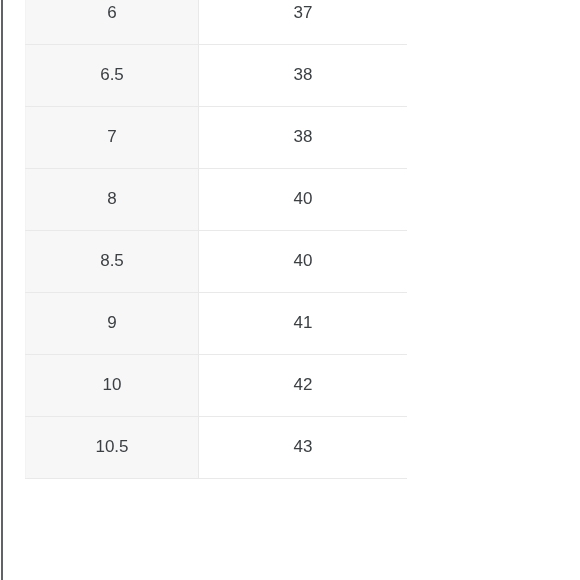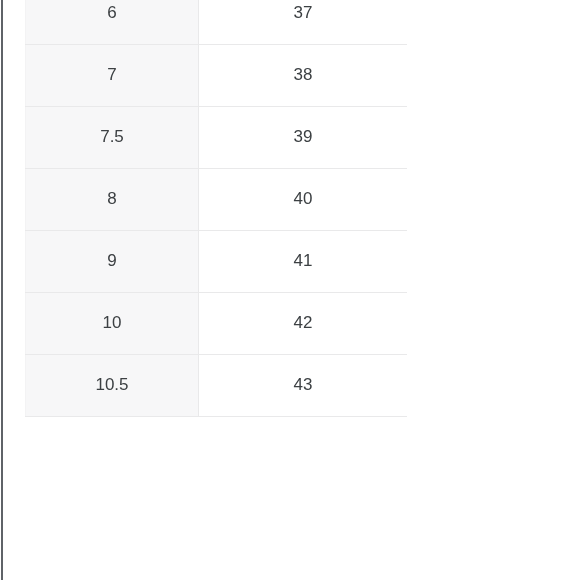"6.5" tr { html: none -> <tr> <td>6.5</td> <td>38</td> </tr> }
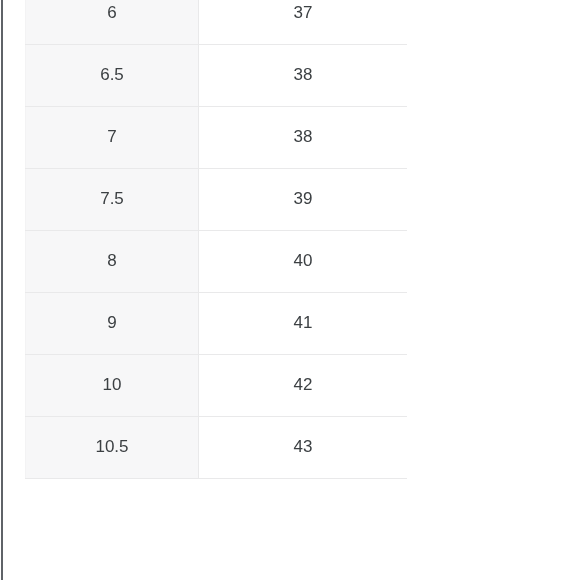"7.5" tr { html: <tr> <td>7.5</td> <td>39</td> </tr> -> none }
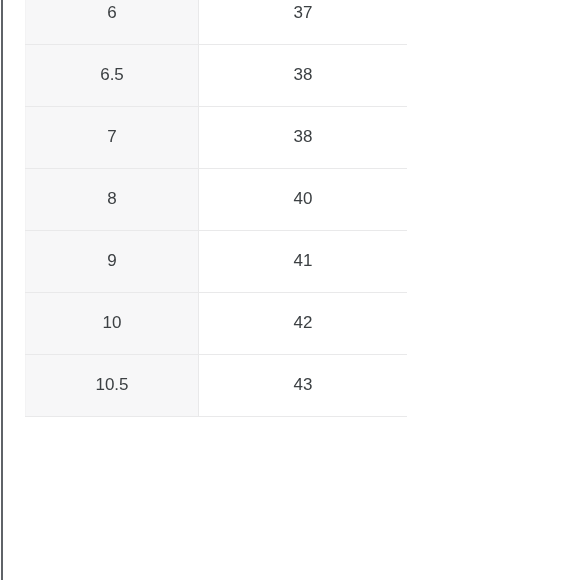"8.5" tr { html: none -> <tr> <td>8.5</td> <td>40</td> </tr> }
